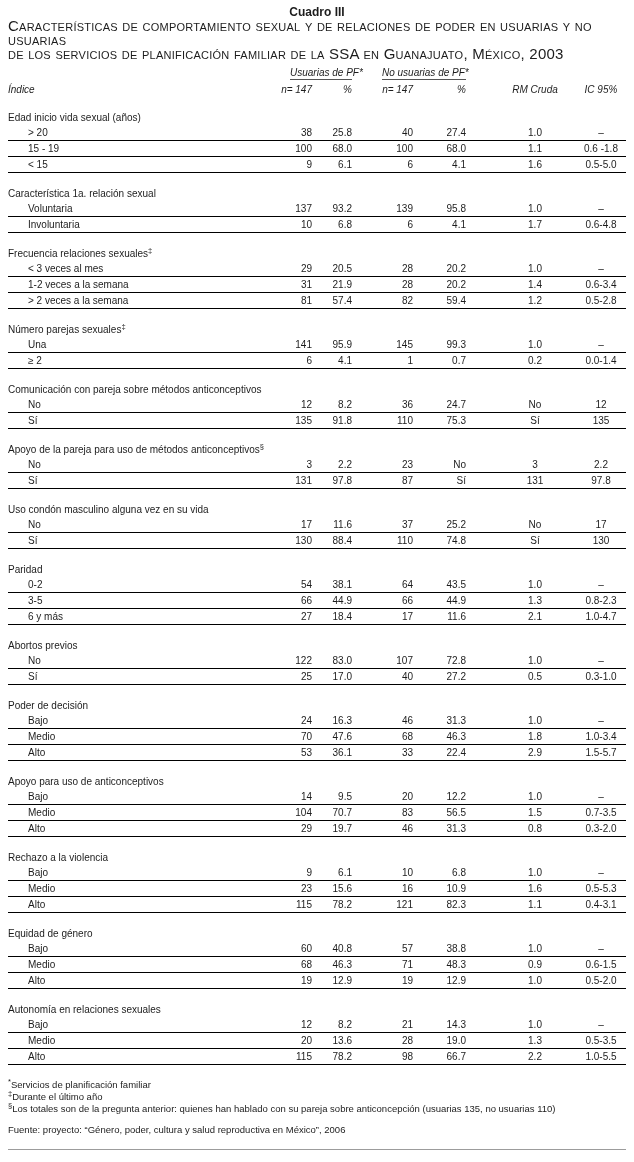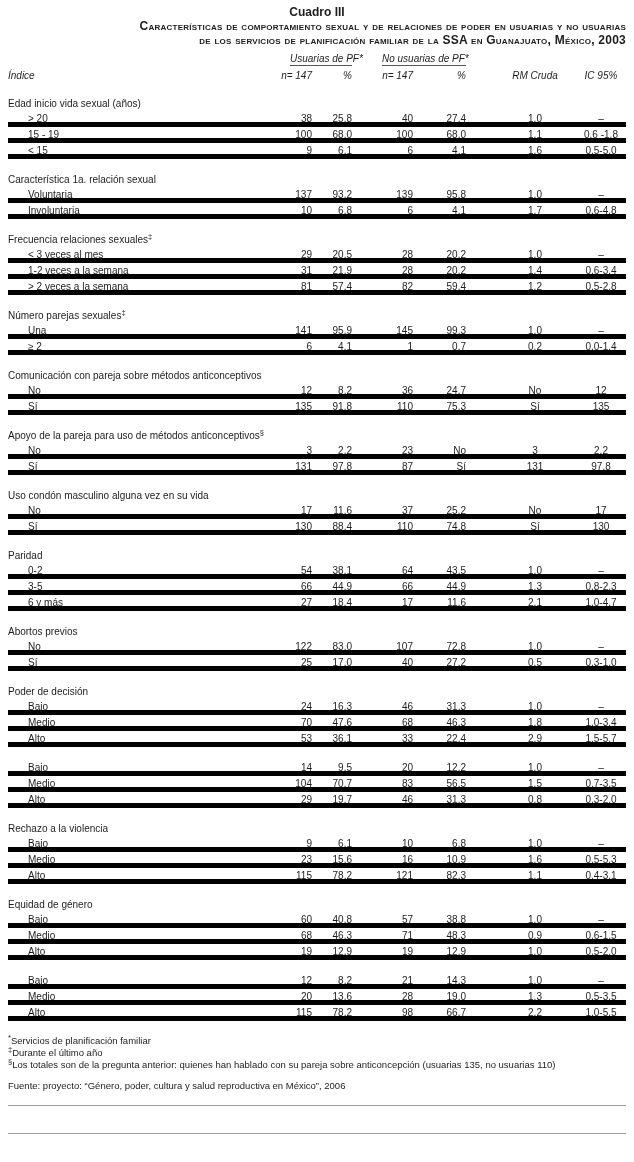"Características de comportamiento sexual" .caption-title { font-size: 12px -> 15px; font-weight: bold -> normal; text-align: right -> left }
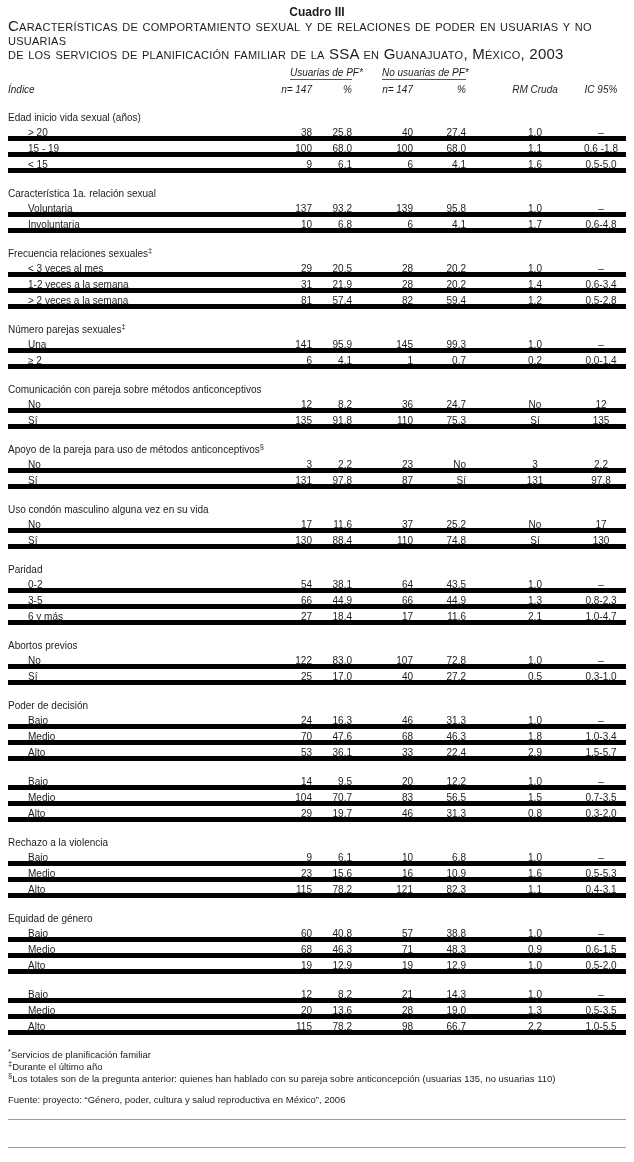"> 20" .data-row { border-bottom: 5px solid #000000 -> 1px solid #000000 }
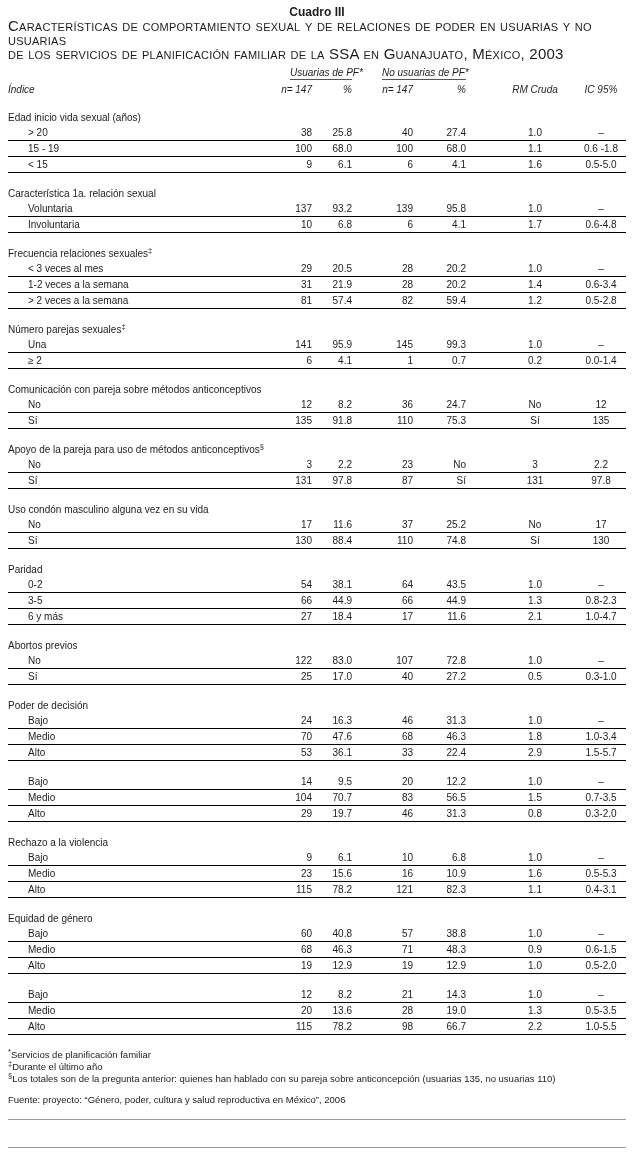"Apoyo para uso de anticonceptivos" div.section-title { html: none -> <div><span>Apoyo para uso de anticonceptivos</span><span></span></div> }
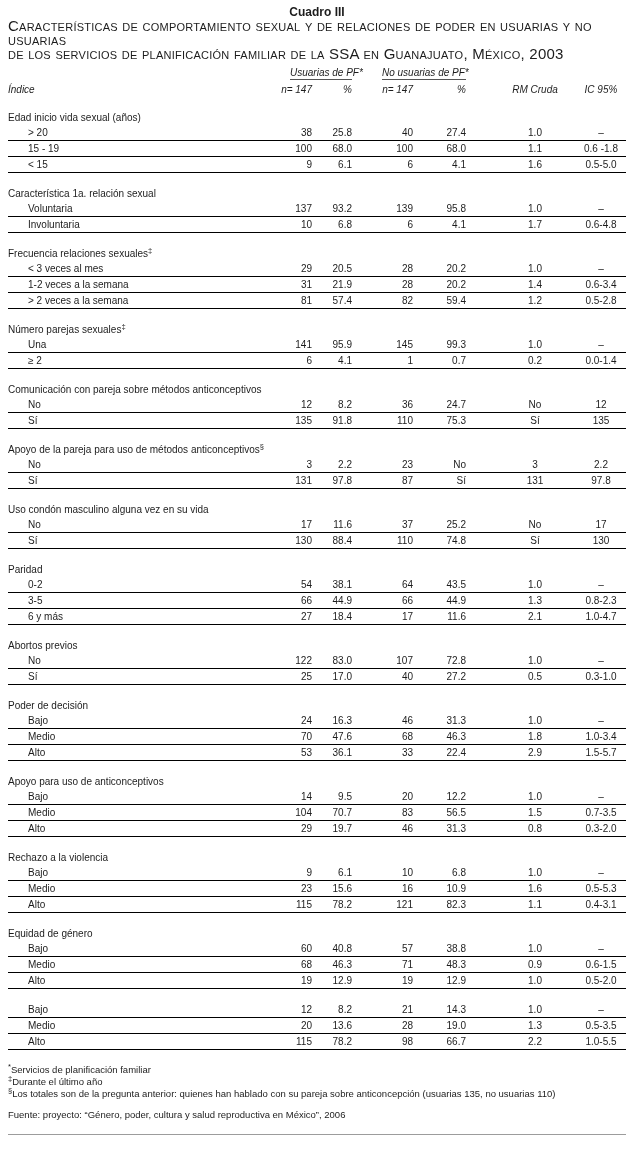"Autonomía en relaciones sexuales" div.section-title { html: none -> <div><span>Autonomía en relaciones sexuales</span><span></span></div> }
